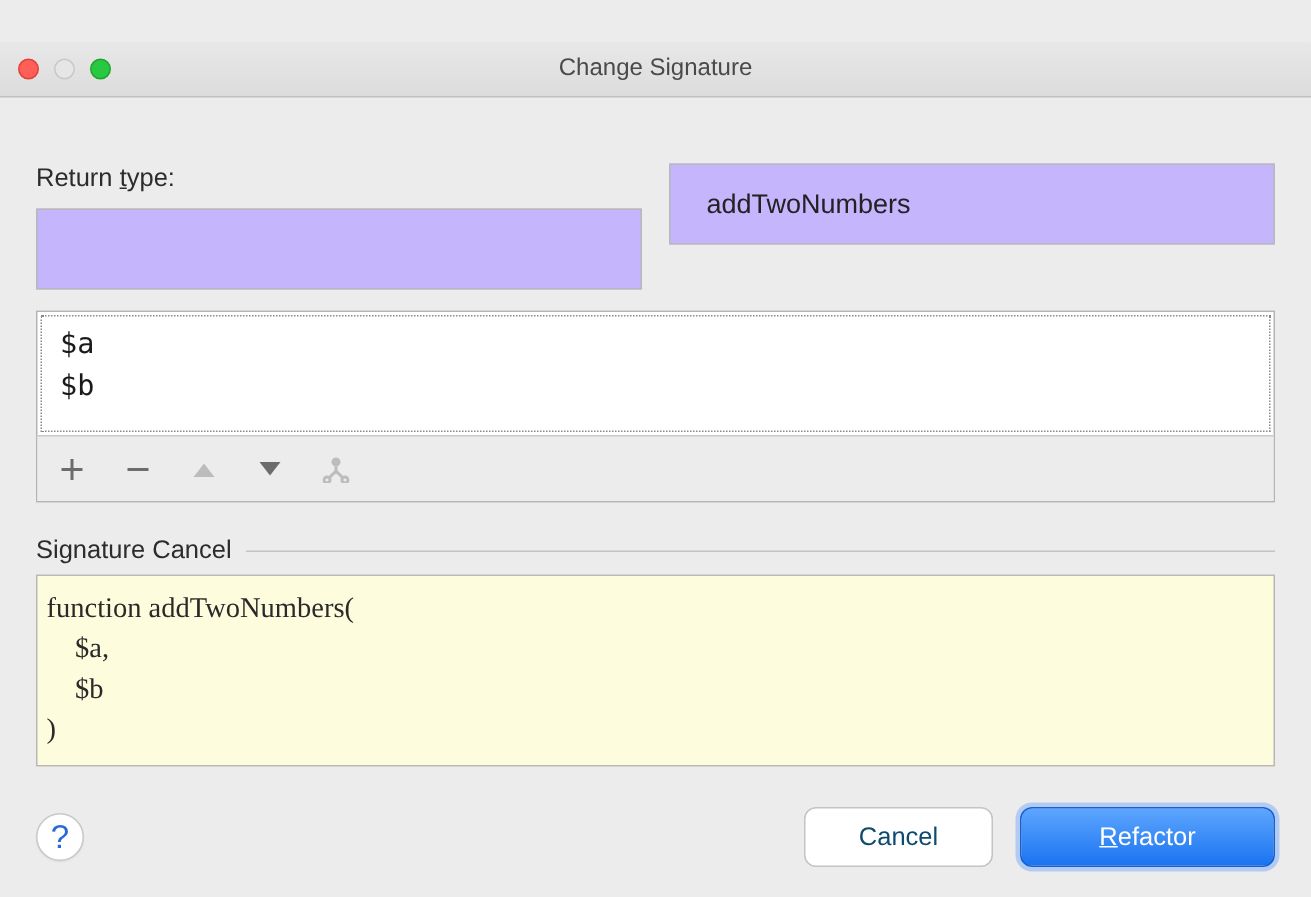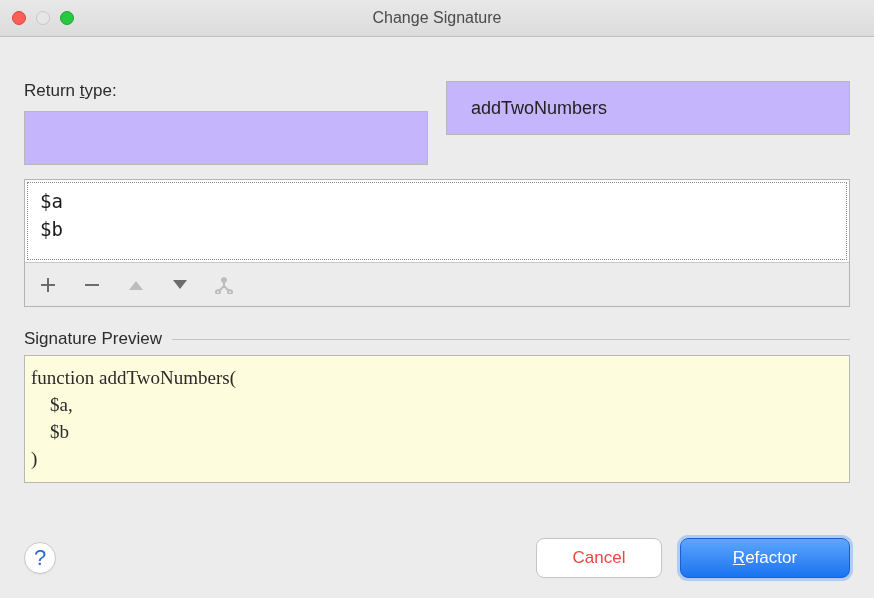"Change Signature" .titlebar { margin-top: none -> 28px }
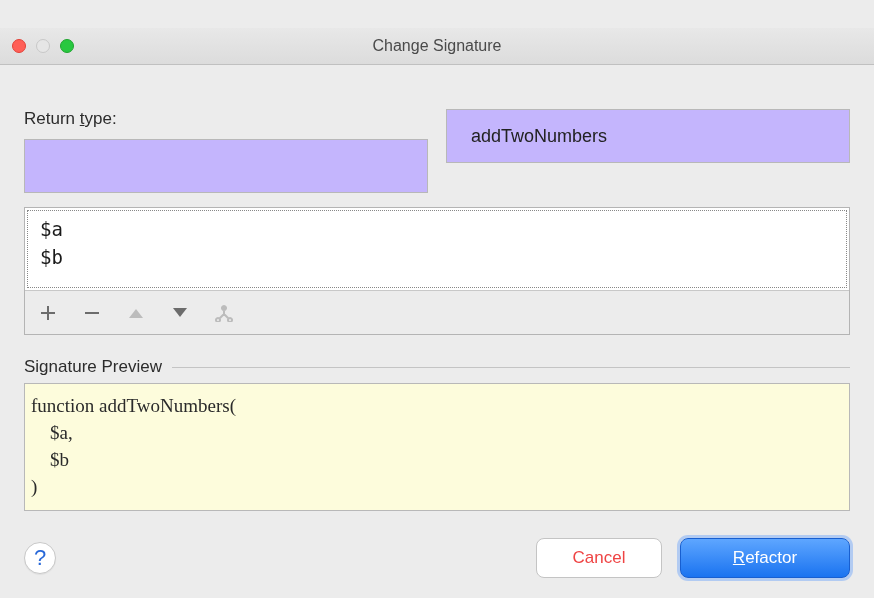"Signature Preview" div.sig-header-label { text: Preview -> Cancel }
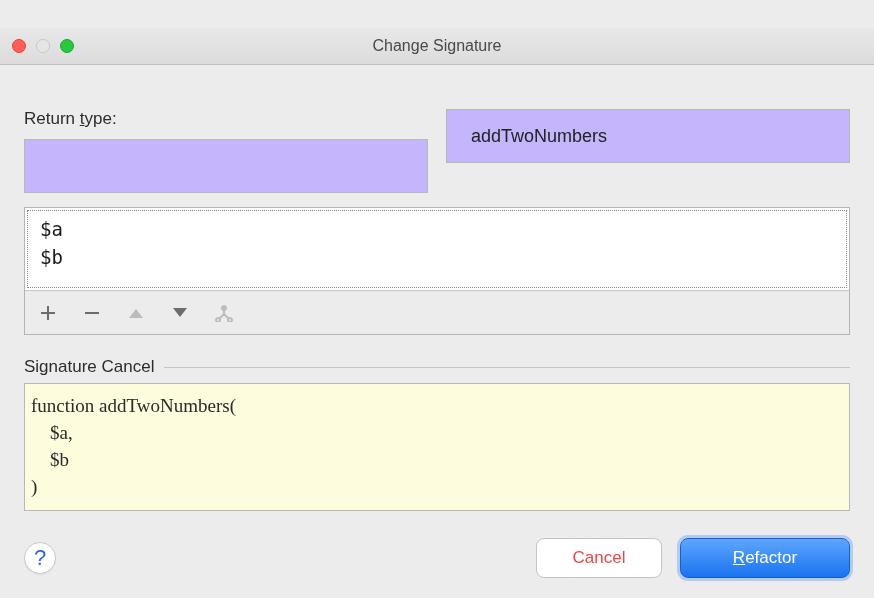"Cancel" .btn { color: #ef4444 -> #0c4a6e }
